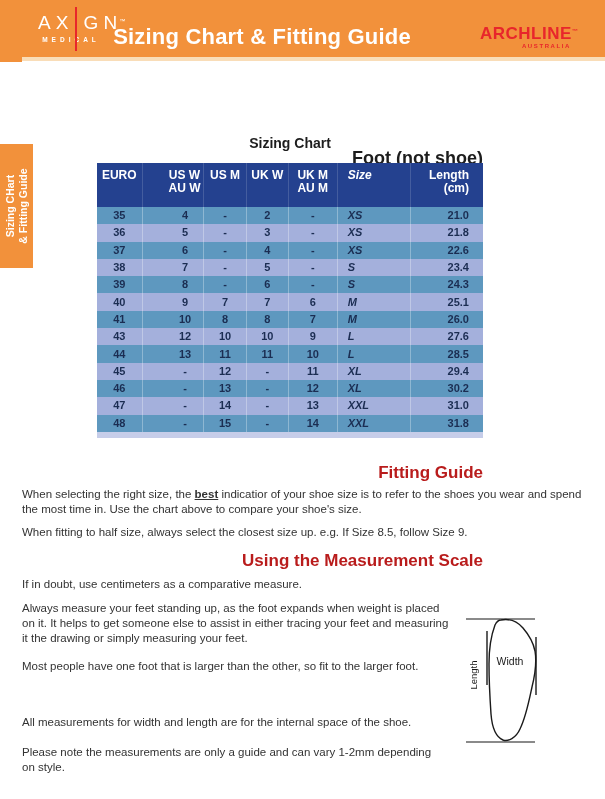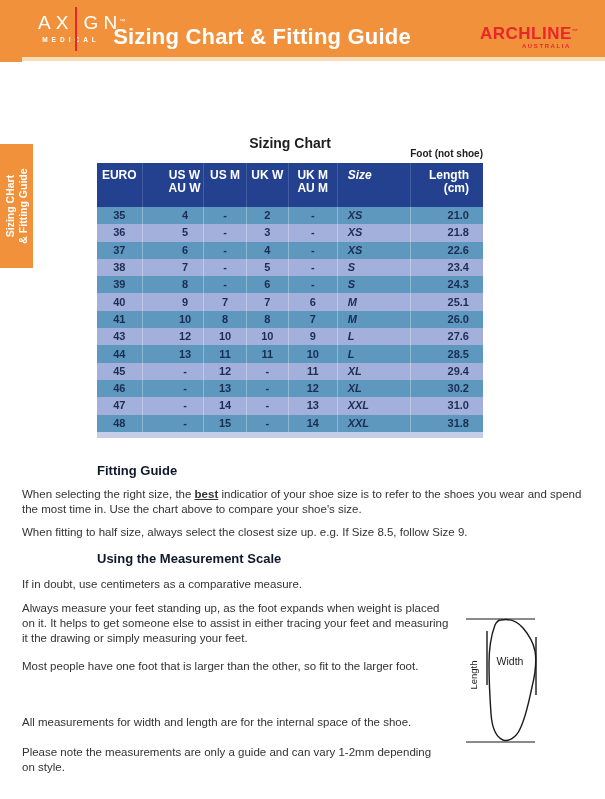"Foot (not shoe)" .foot-label { font-size: 10px -> 18px }
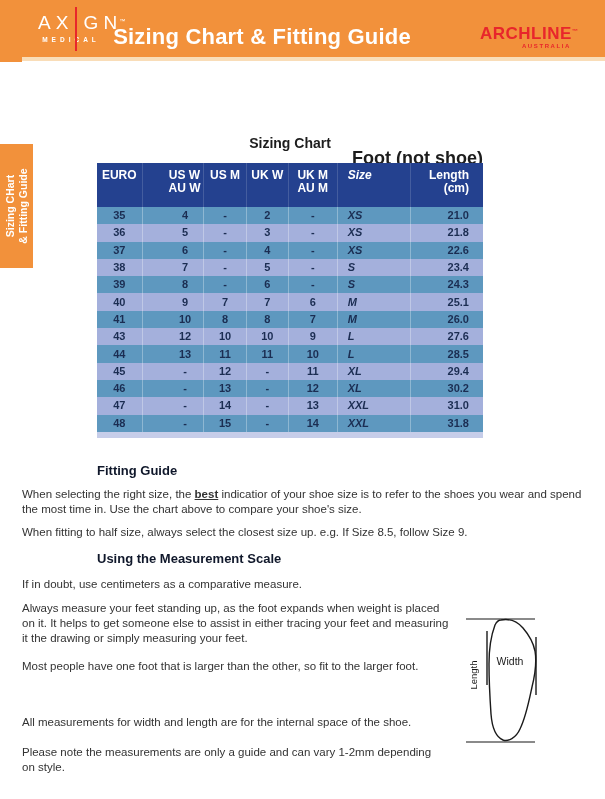"Fitting Guide" .sec-heading { color: #0f172a -> #b91c1c; font-size: 13px -> 17px; text-align: left -> right }
